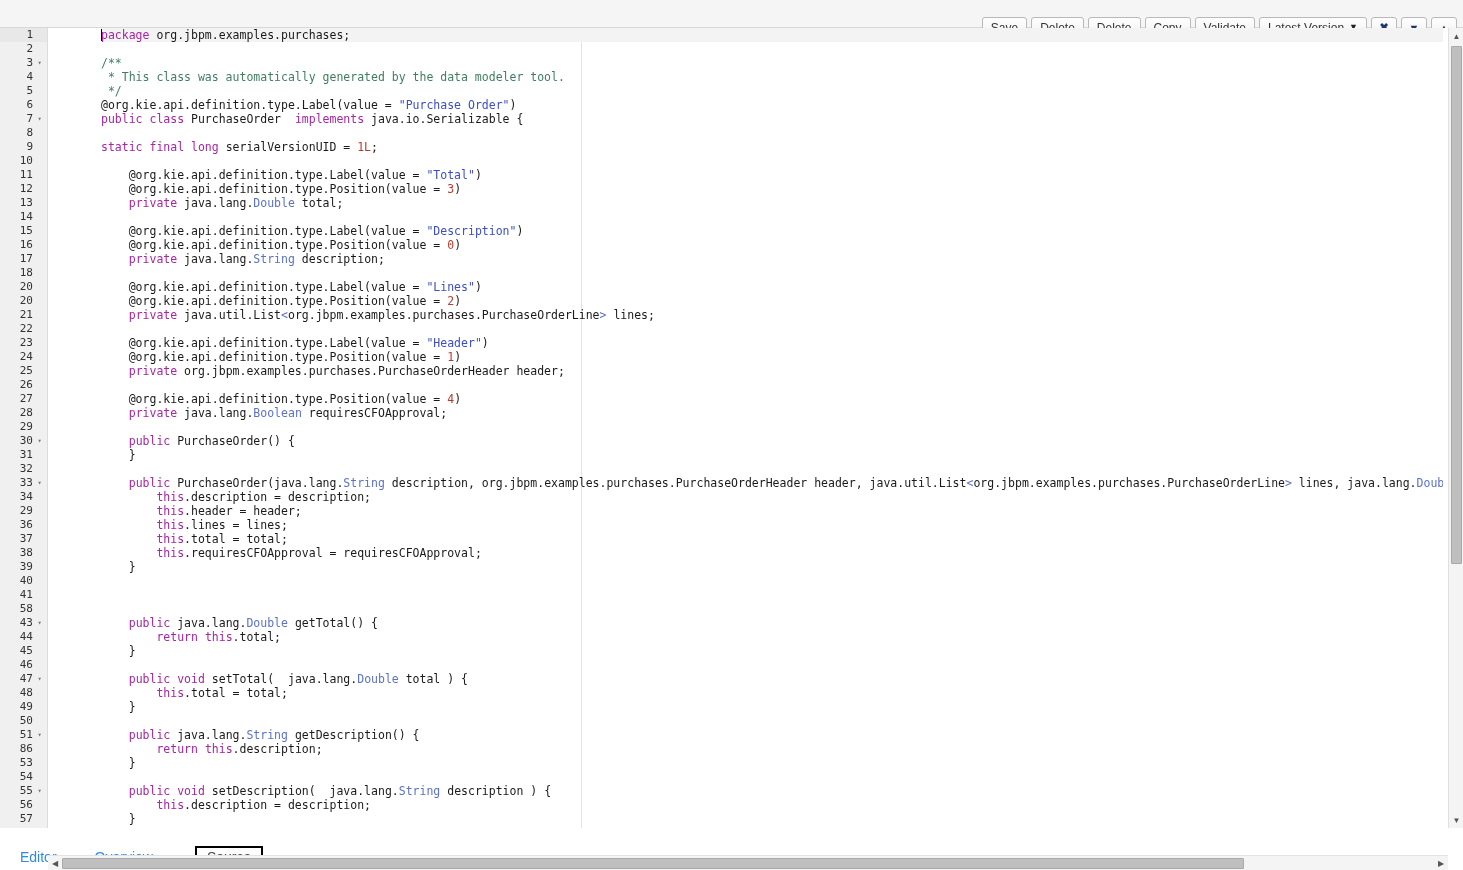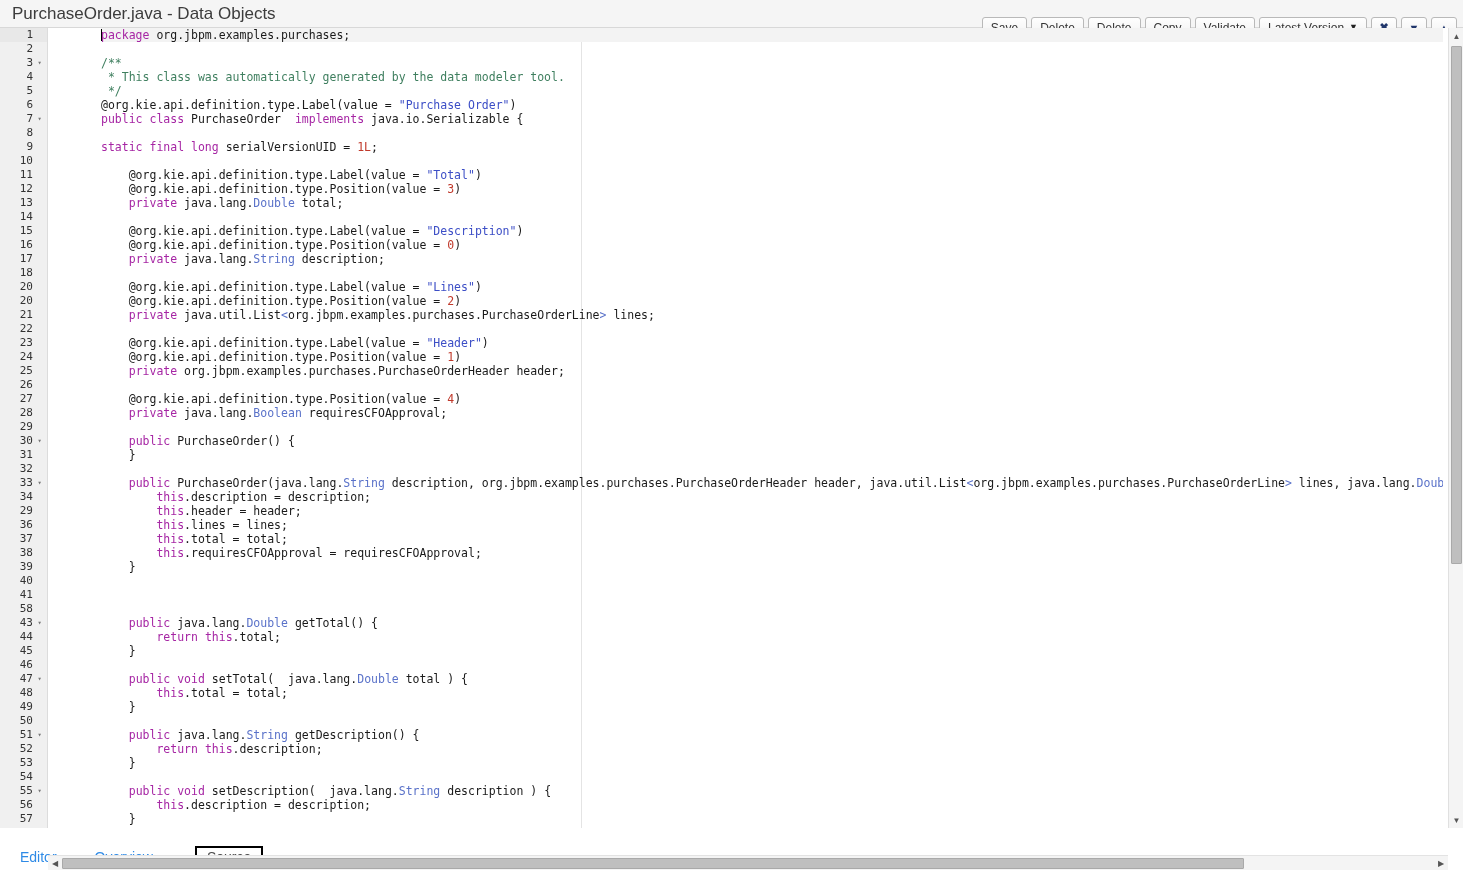"PurchaseOrder.java - Data Objects" div.title { html: <div>PurchaseOrder.java - Data Objects</div> -> none }
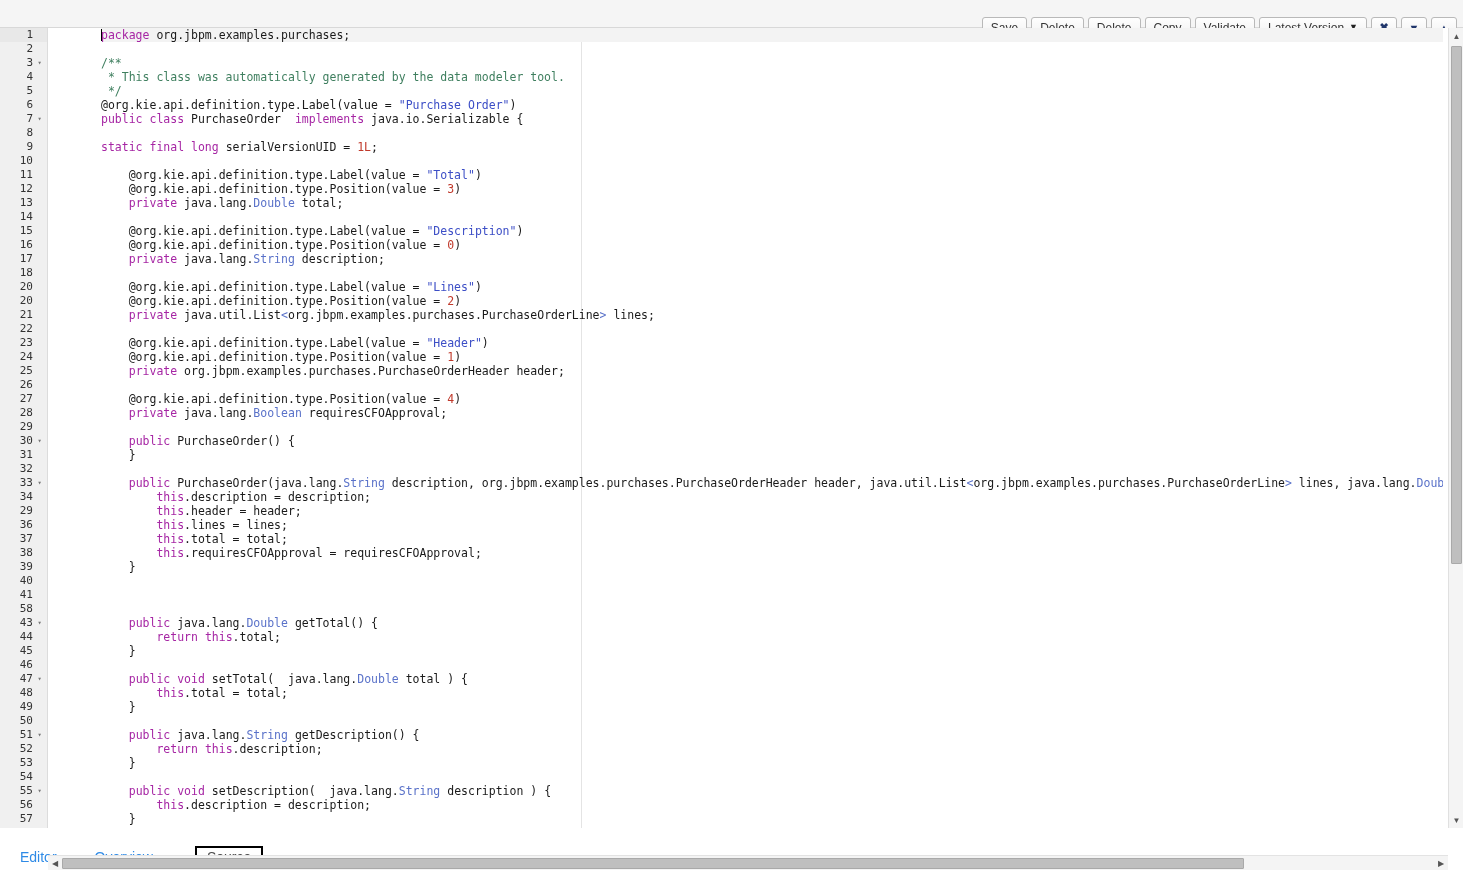"52" span { text: 52 -> 86 }
